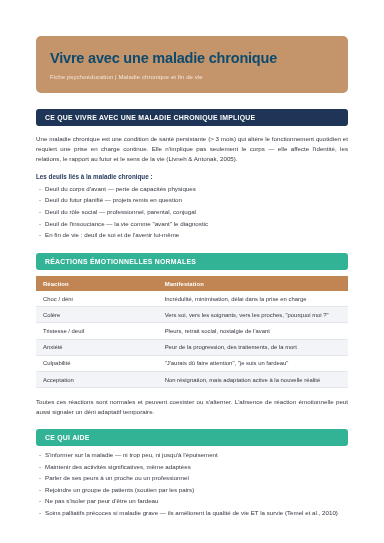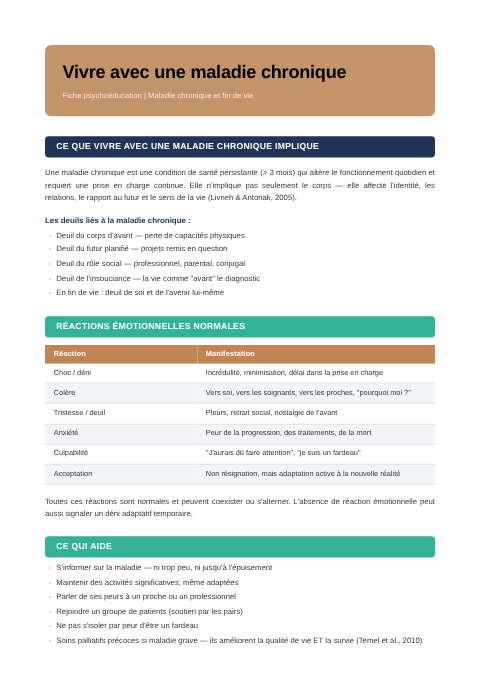"Vivre avec une maladie chronique" .banner-title { color: #000000 -> #0c4a6e }
